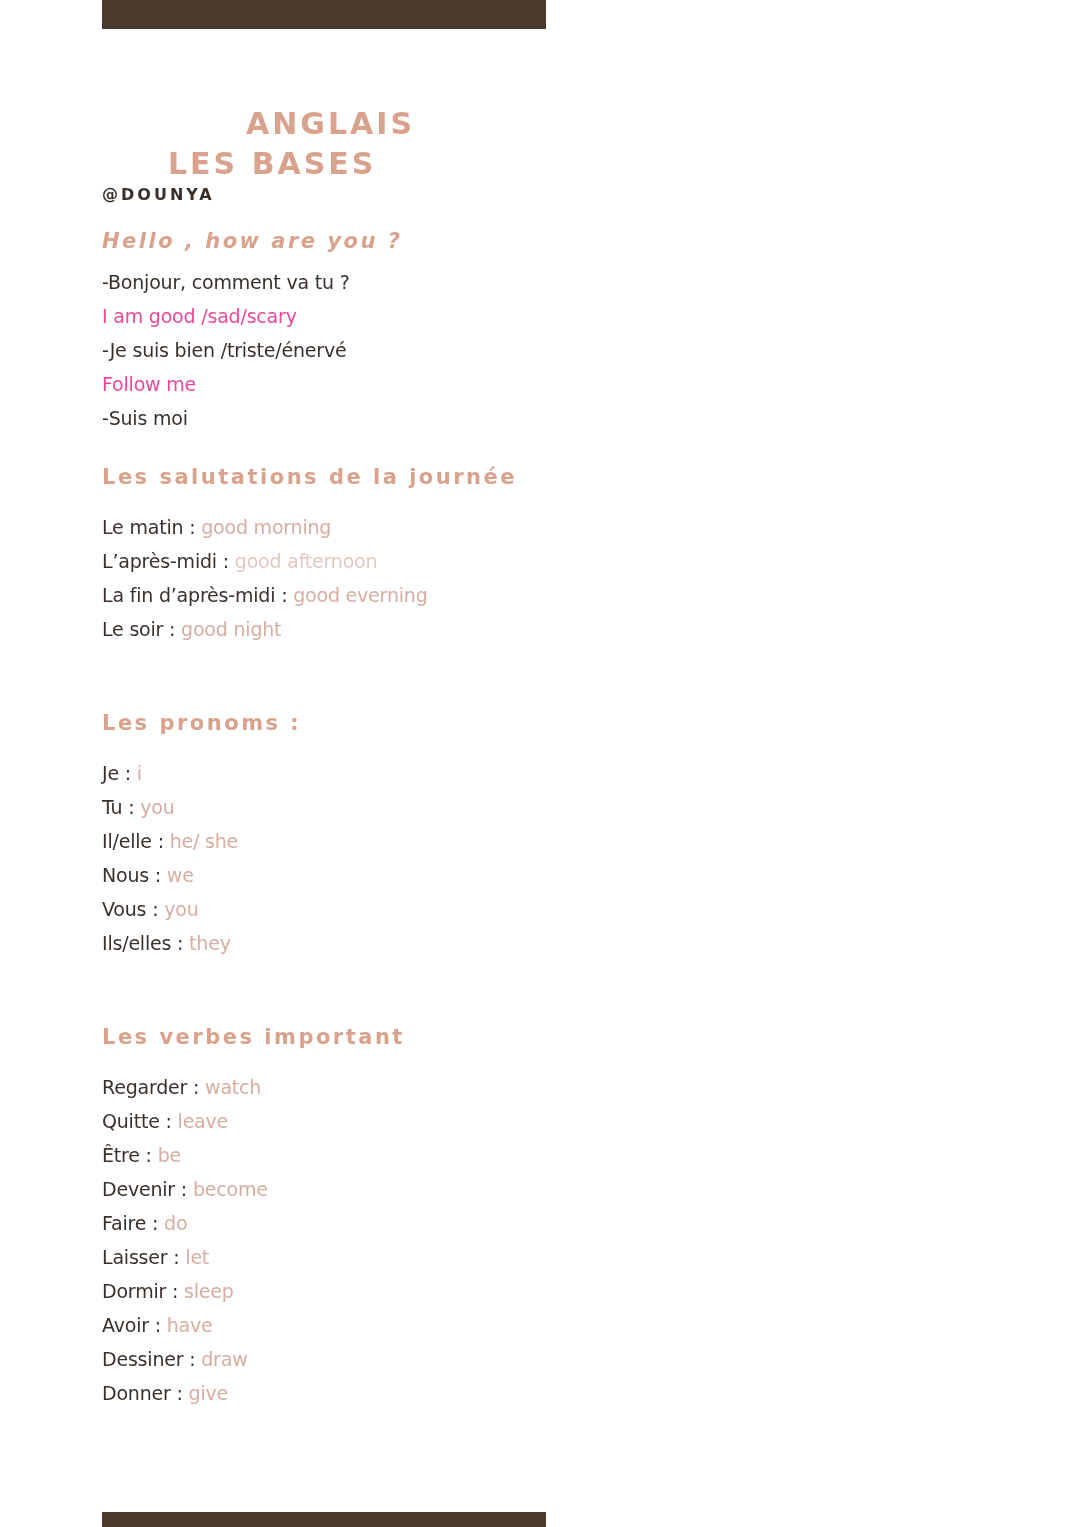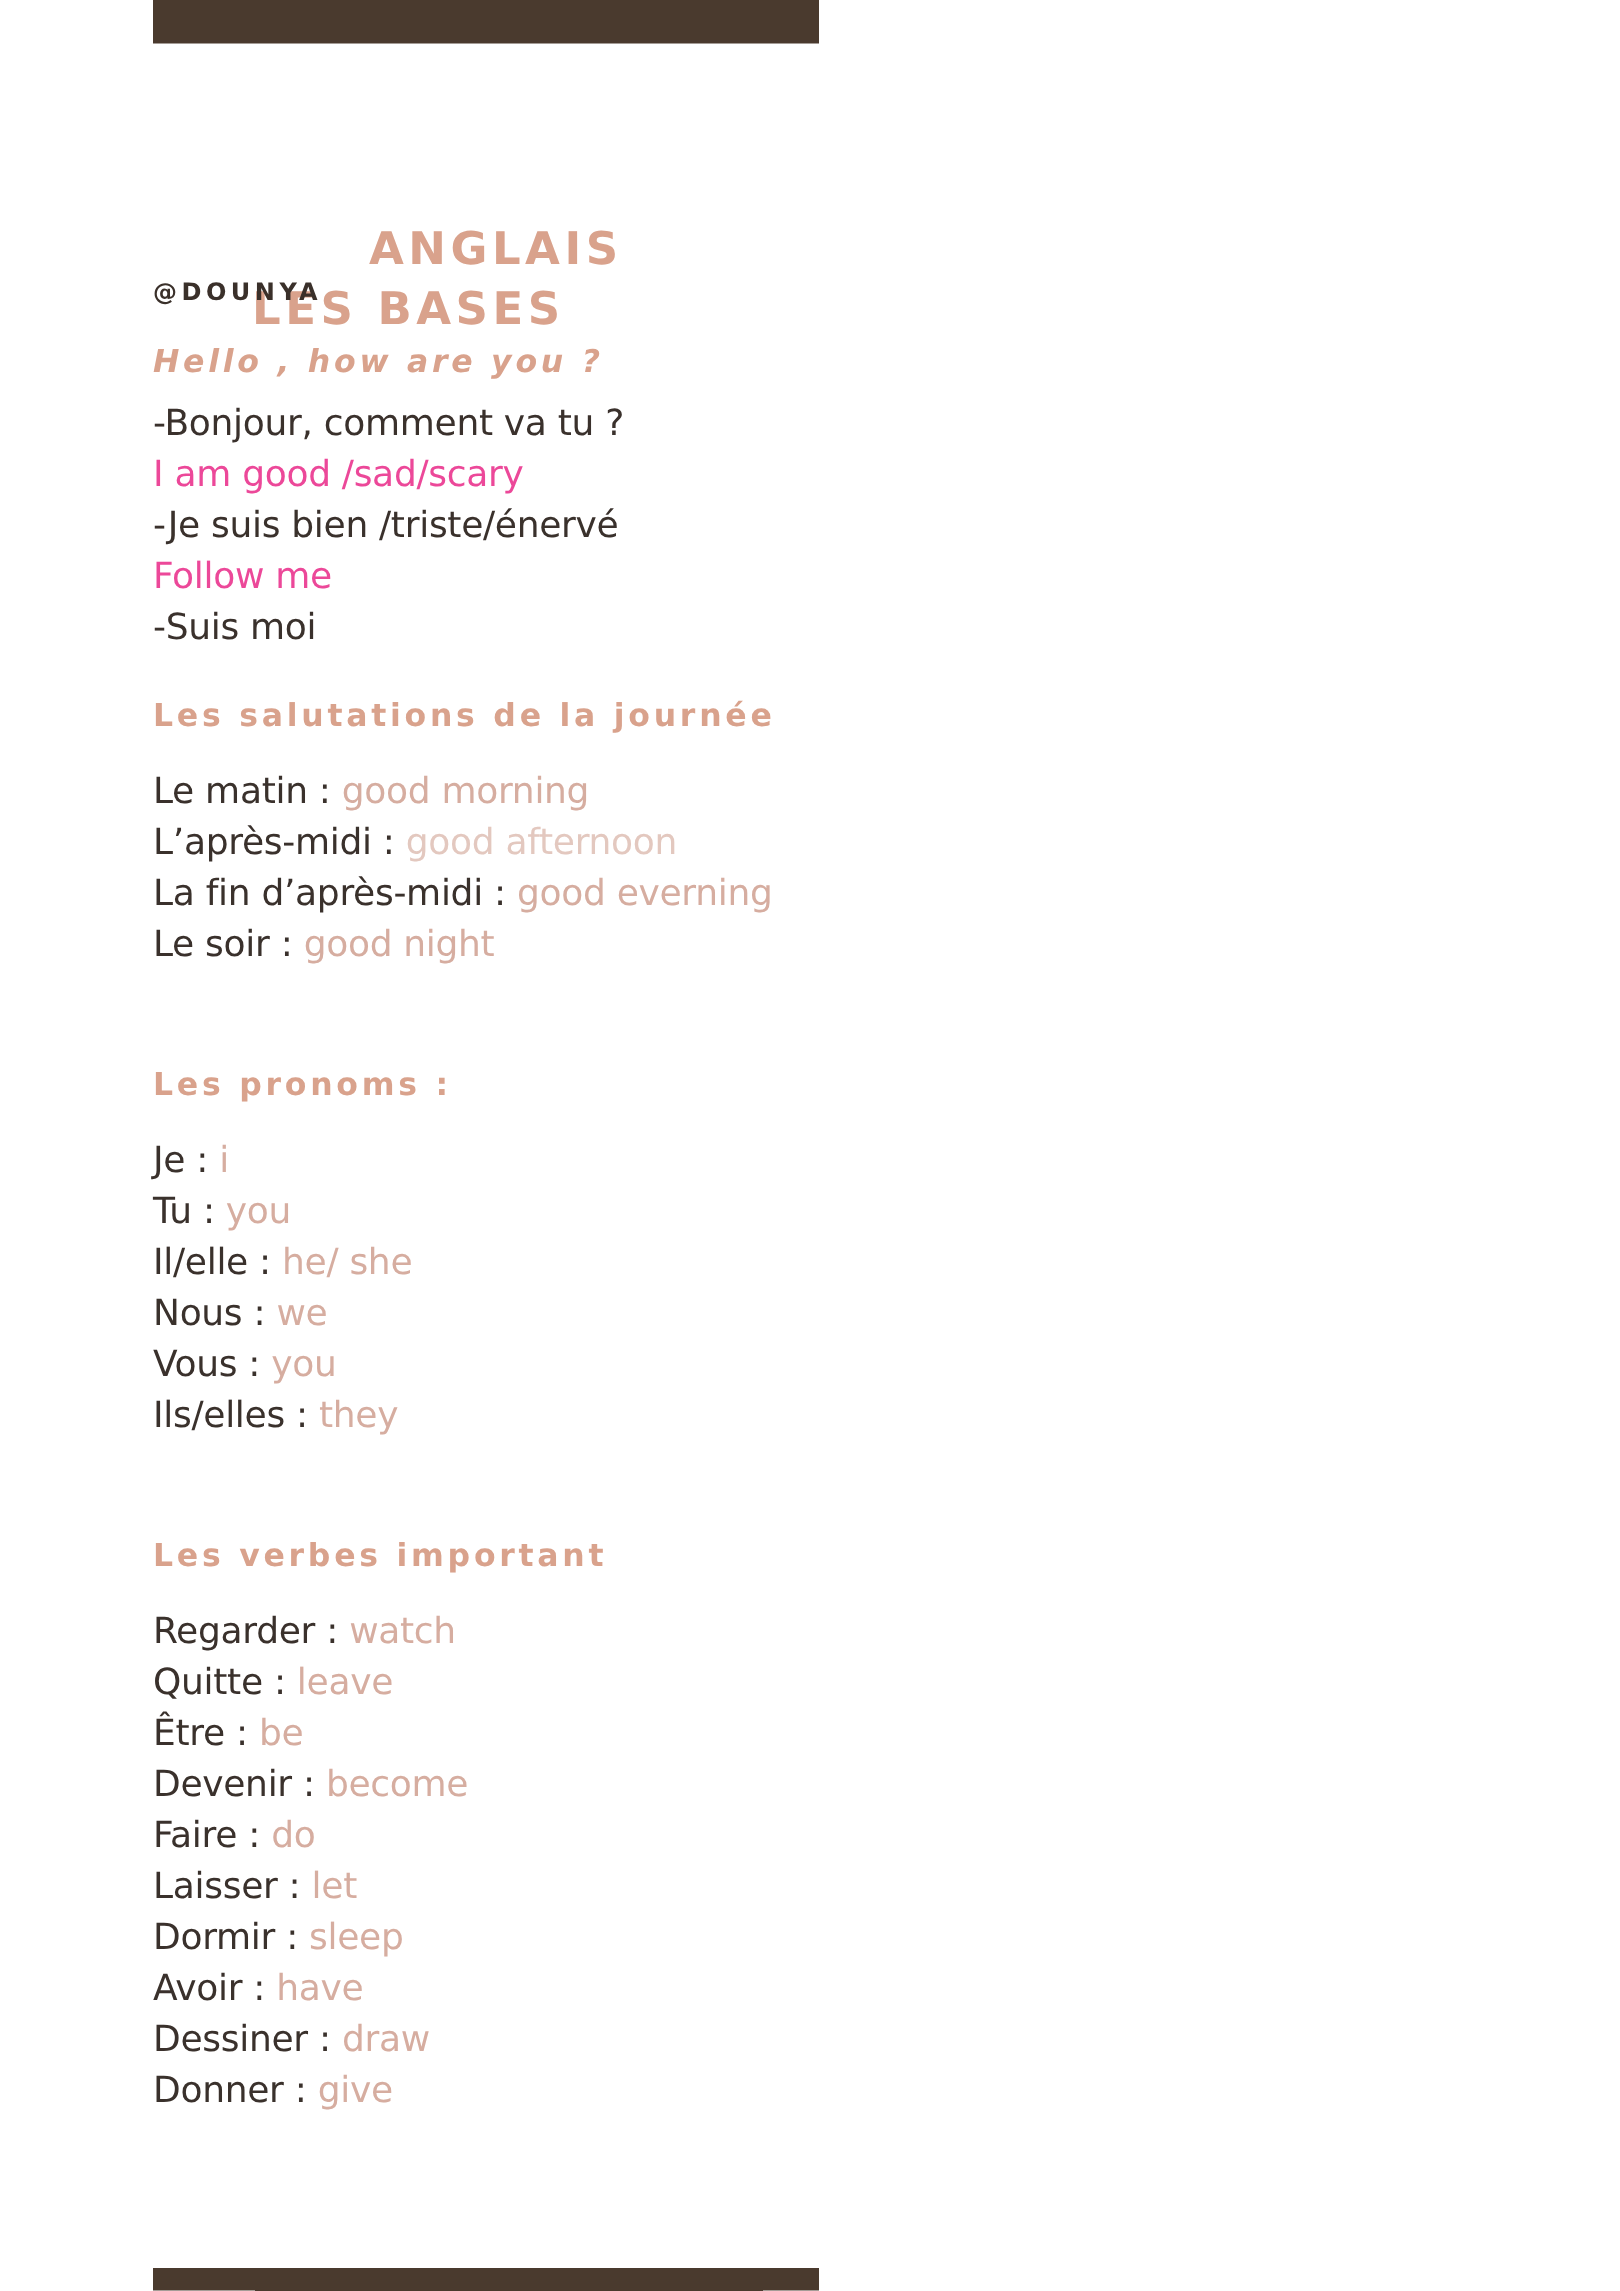"ANGLAIS" .title-line { margin-top: 43px -> none }
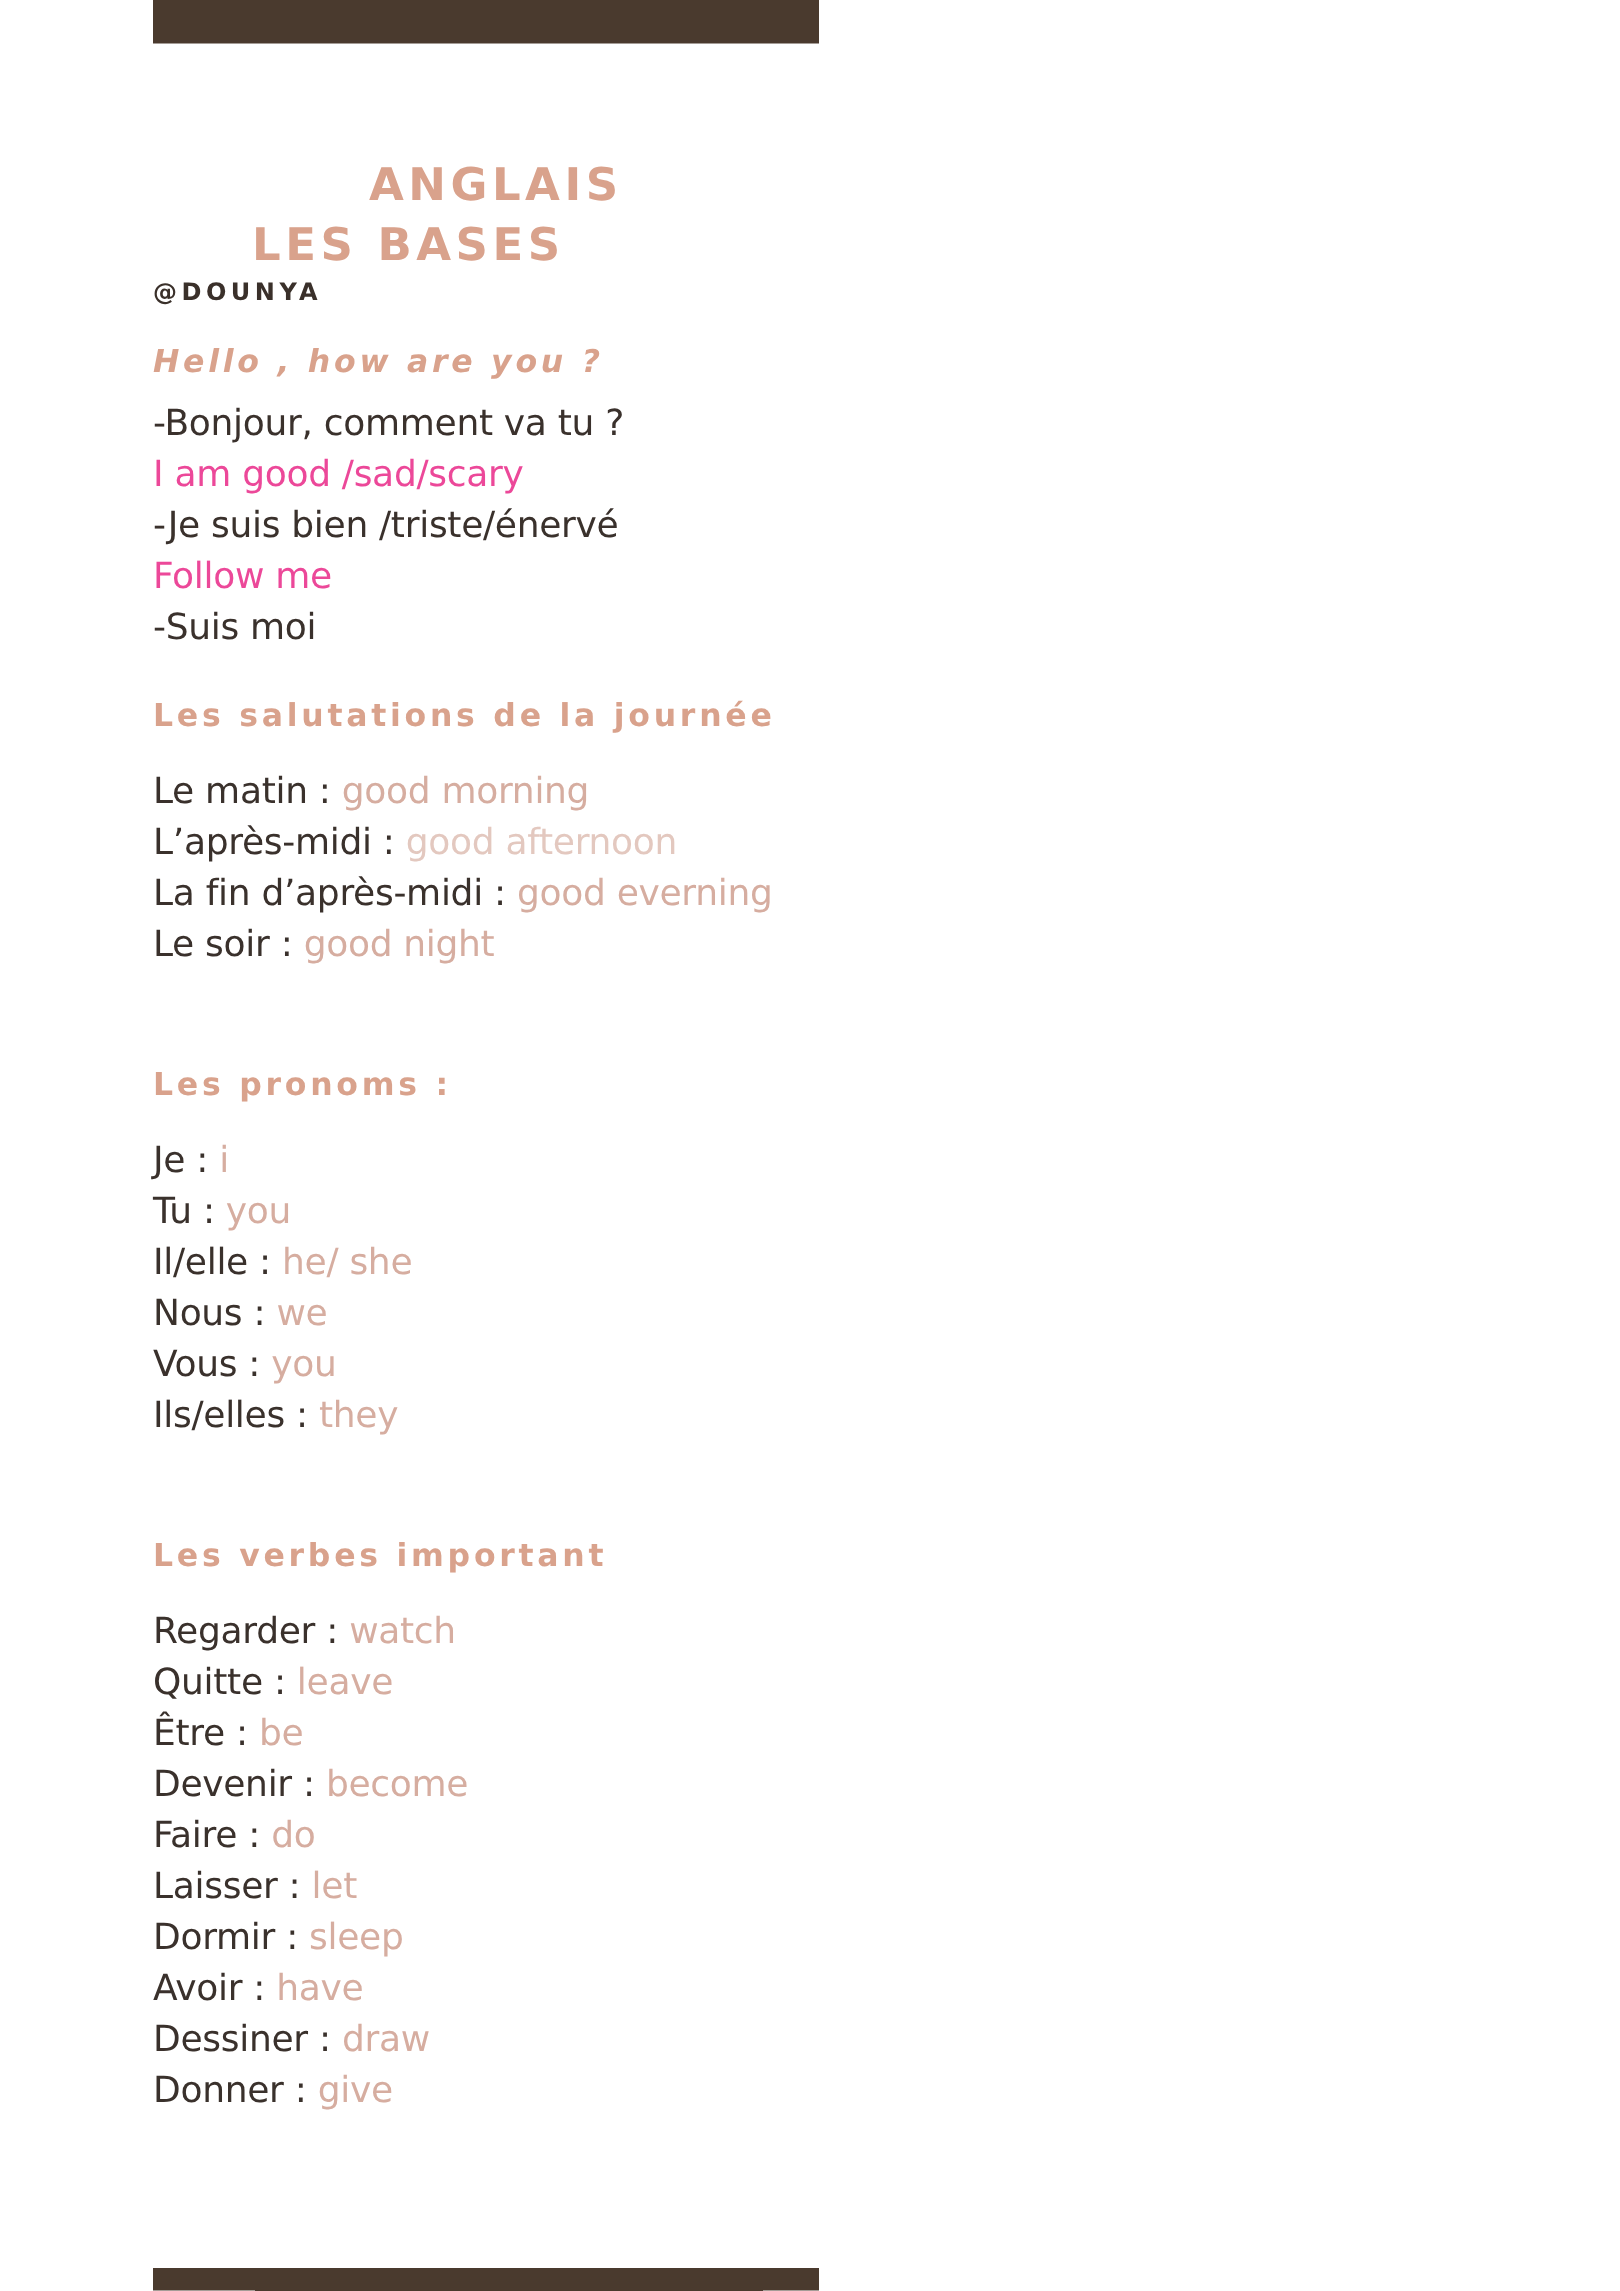"-Bonjour, comment va tu ?" .line { font-size: 24px -> 19px }
